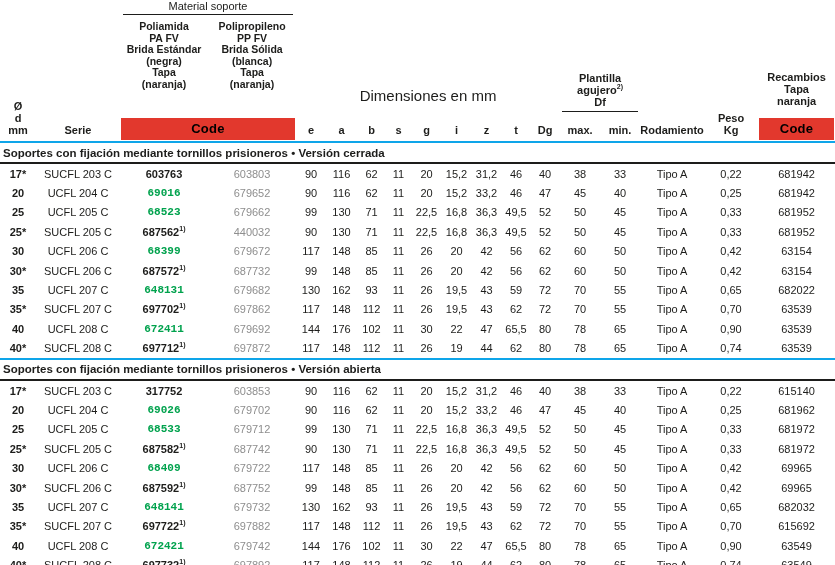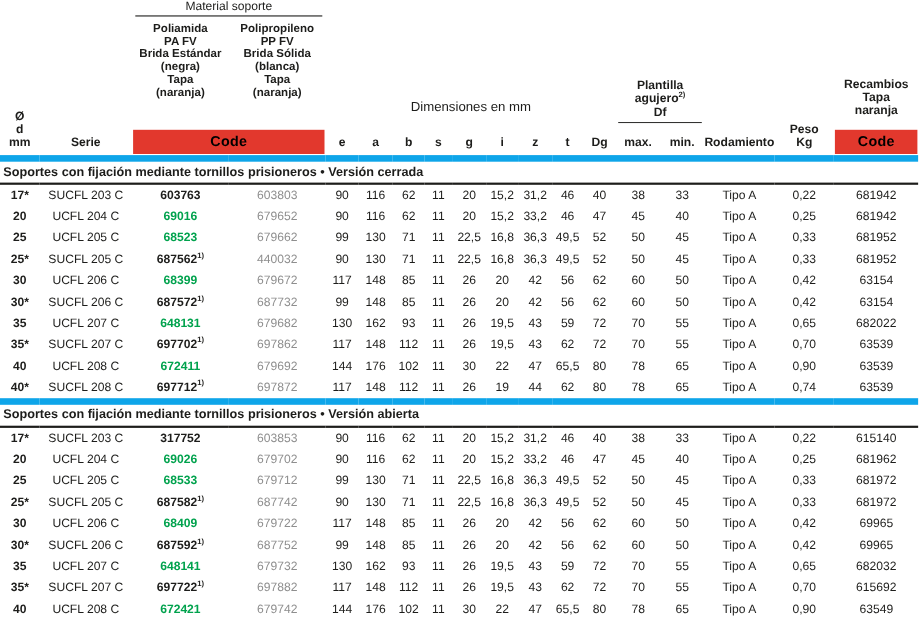"Dimensiones en mm" .dims-label { font-size: 12px -> 15px }
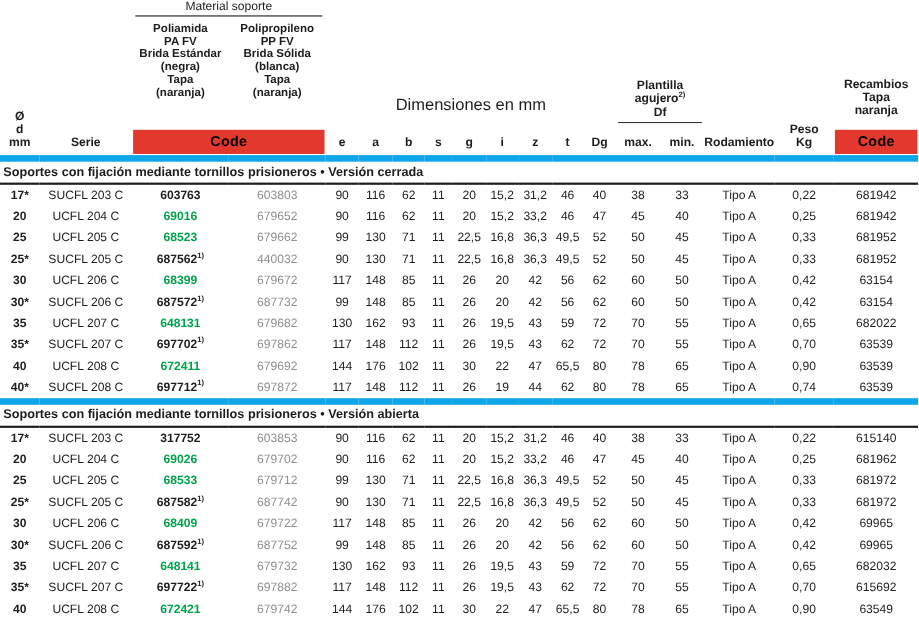"Soportes con fijación mediante tornillos" tr.section-row td { border-top: 6px solid #0ea5e9 -> 2px solid #0ea5e9 }
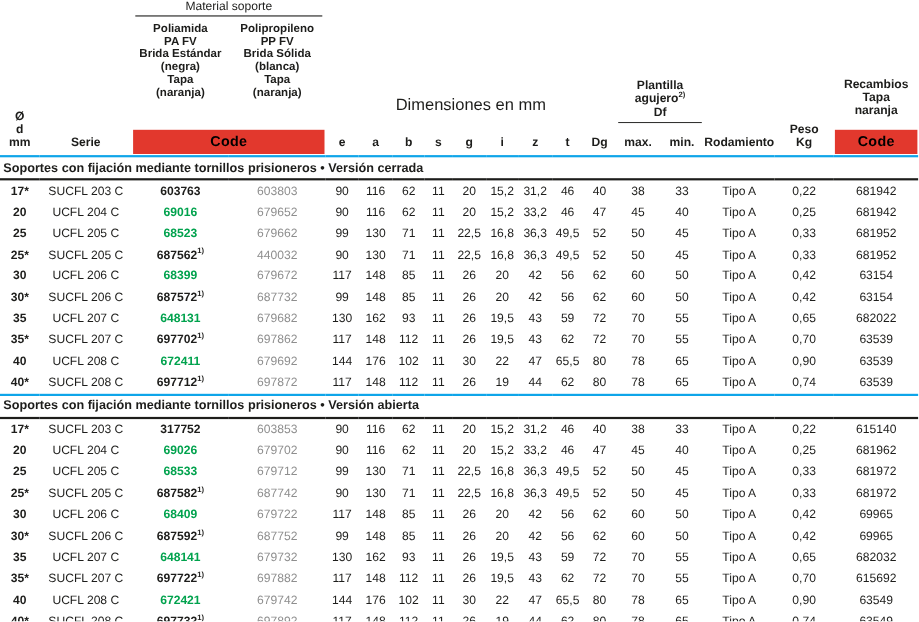"69016" td.code-pa.green { font-family: none -> Liberation Mono, monospace }
